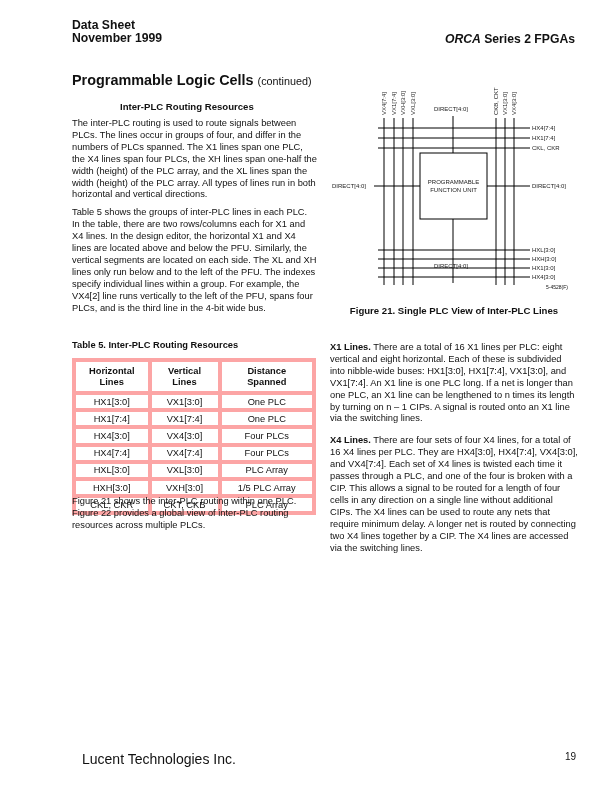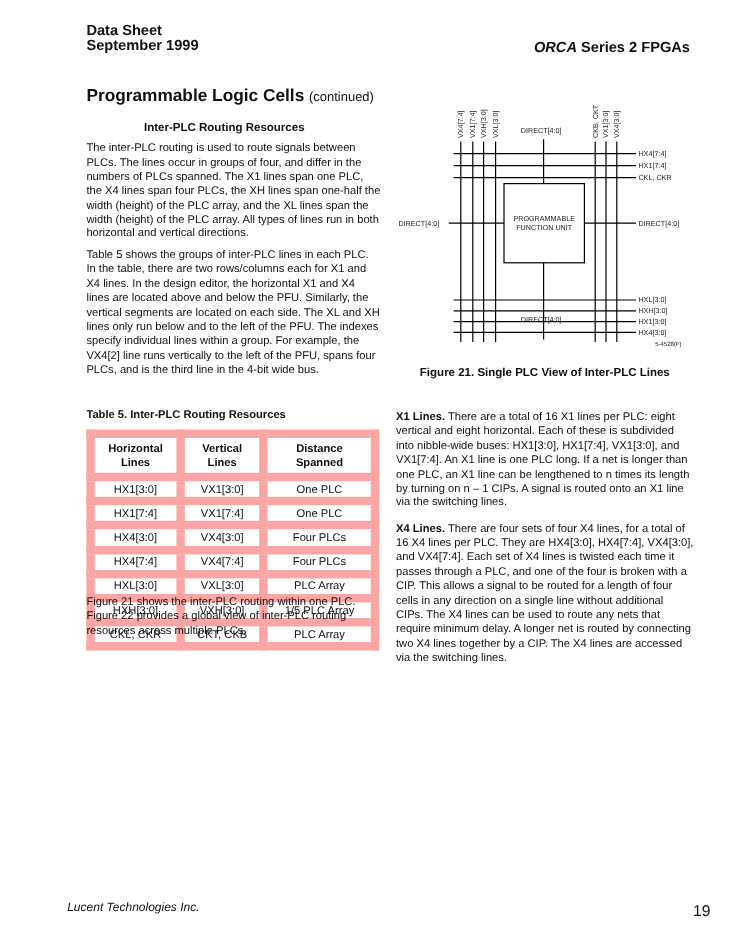"September 1999" div { text: September -> November }
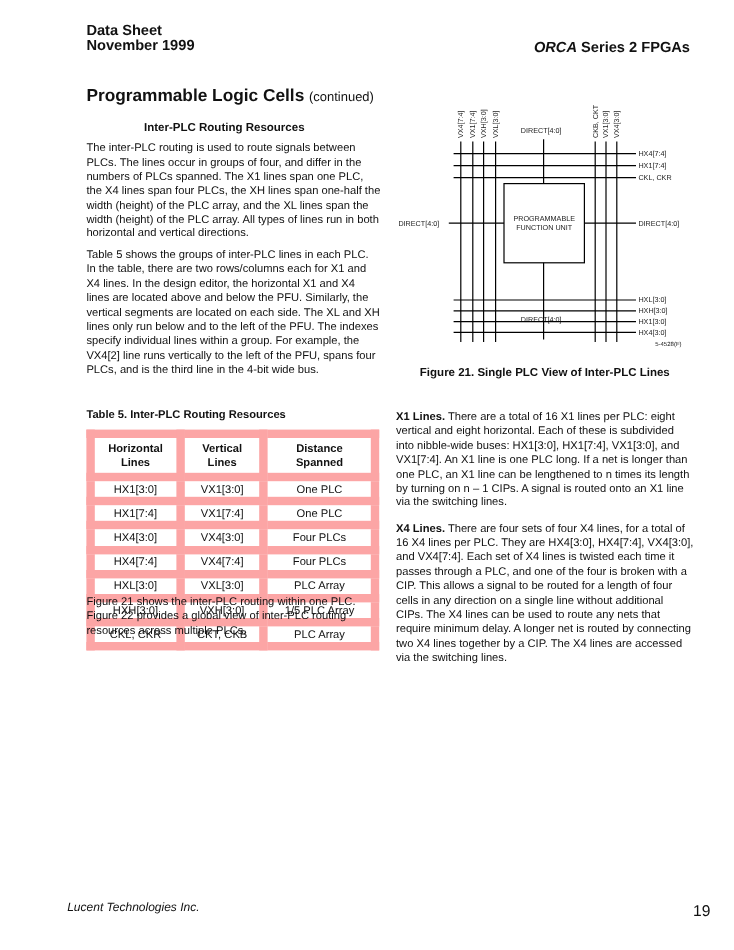"Horizontal" table.rt th, table.rt td { border: 7px solid #fca5a5 -> 4px solid #fca5a5 }
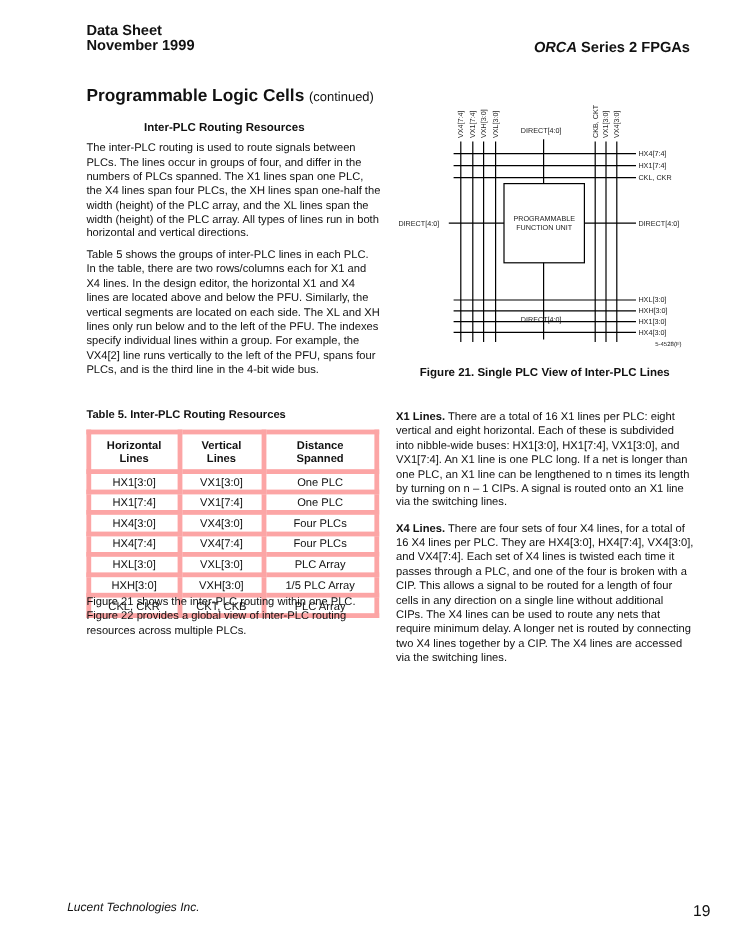"Lucent Technologies Inc." .footer-left { font-size: 10px -> 14px; font-style: italic -> none; left: 56px -> 82px }
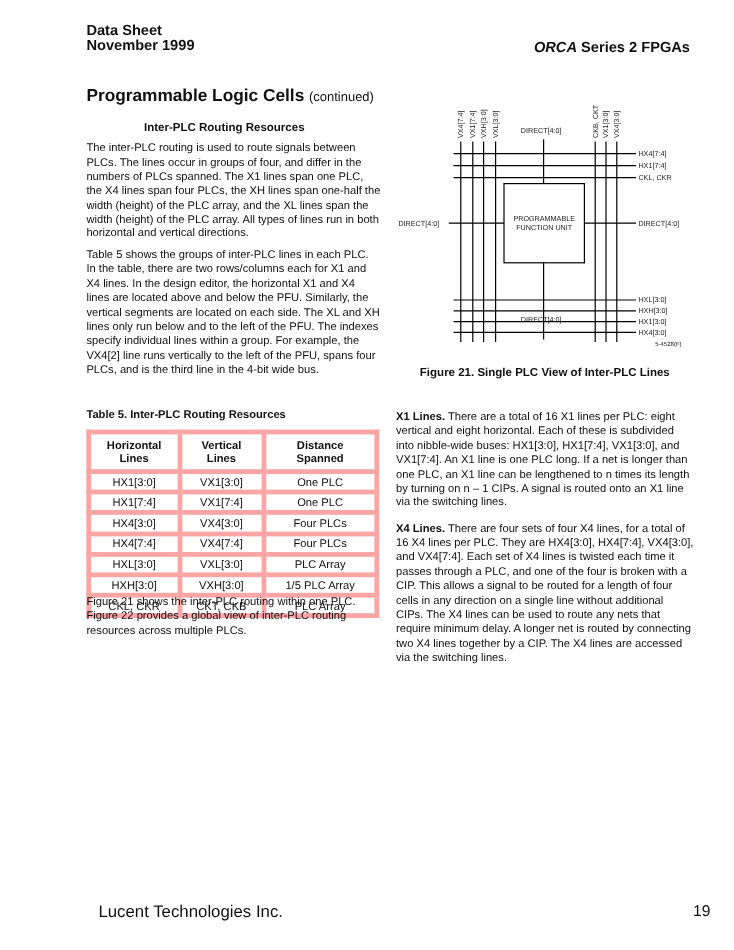"19" .footer-right { font-size: 13px -> 10px; right: 20px -> 36px }
